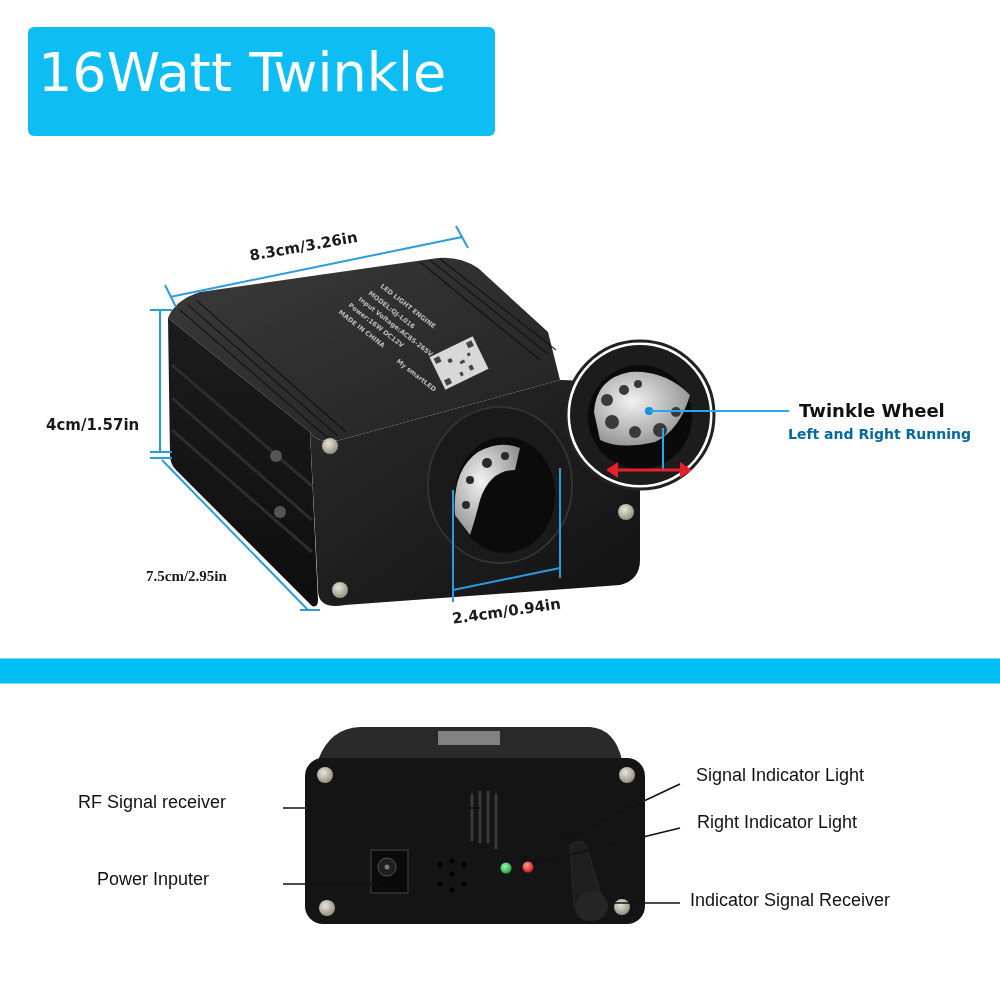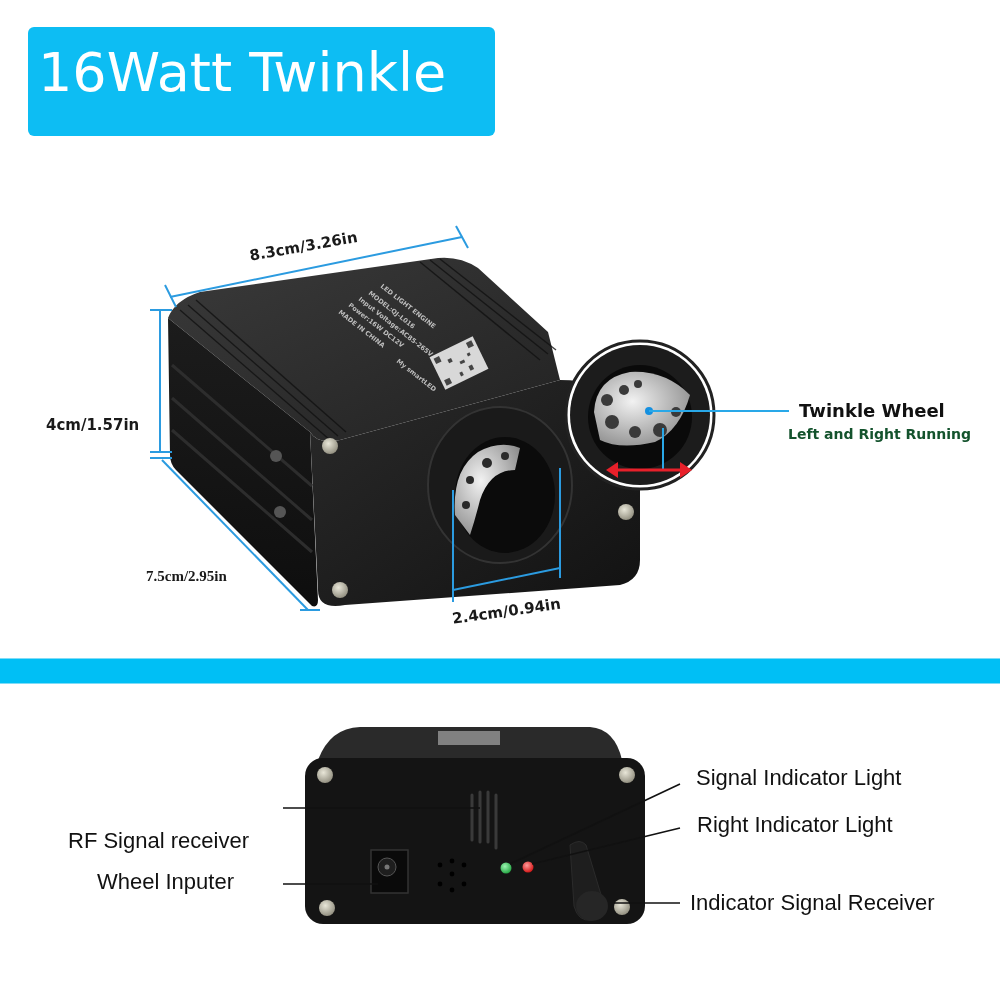"Left and Right Running" div.abs { color: #14532d -> #0369a1 }
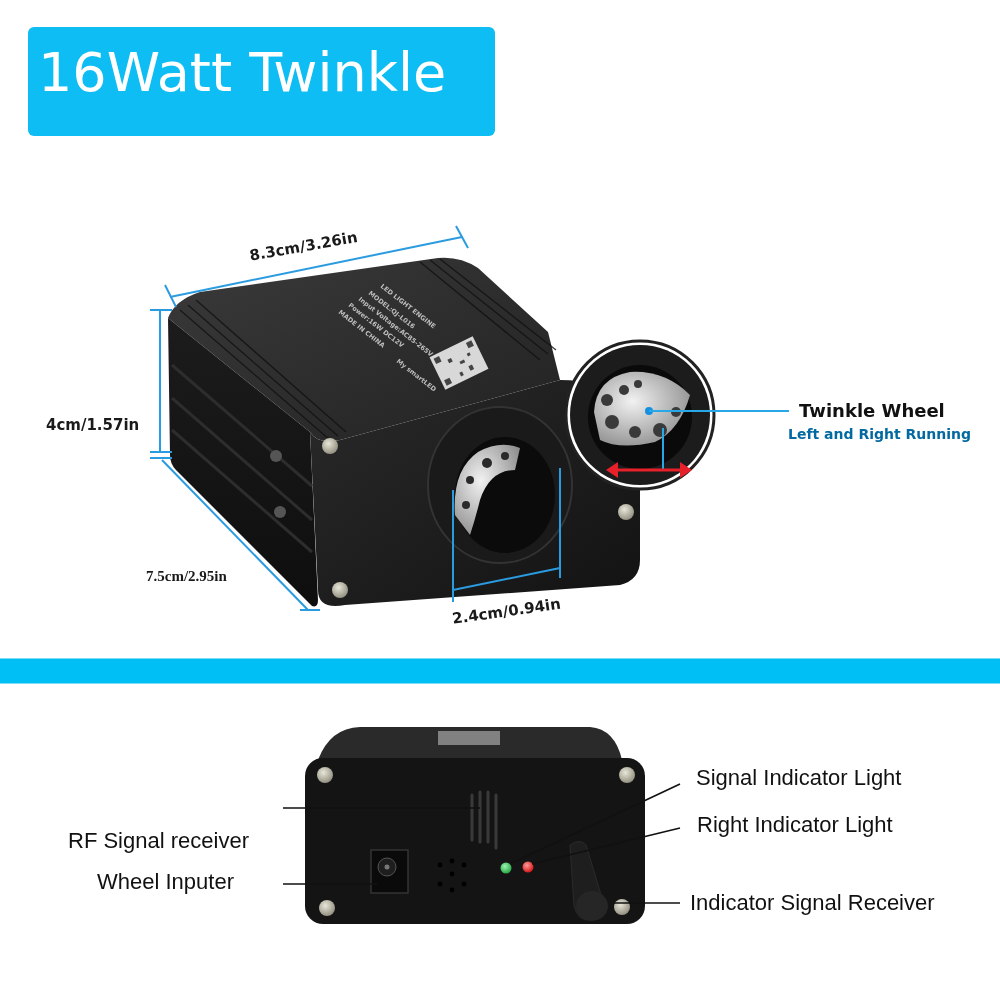"Signal Indicator Light" .callout { font-size: 22px -> 18px }
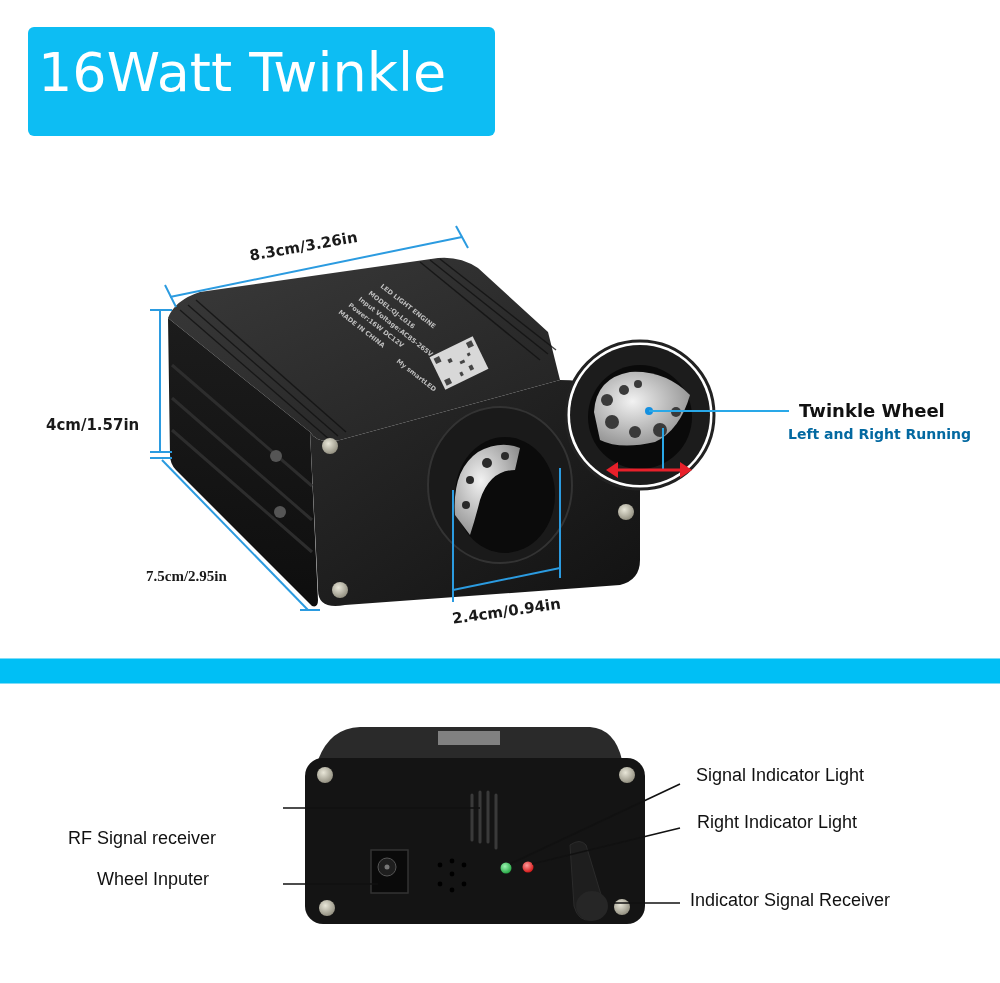"RF Signal receiver" div.abs { left: 68px -> 78px; margin-top: 36px -> none }
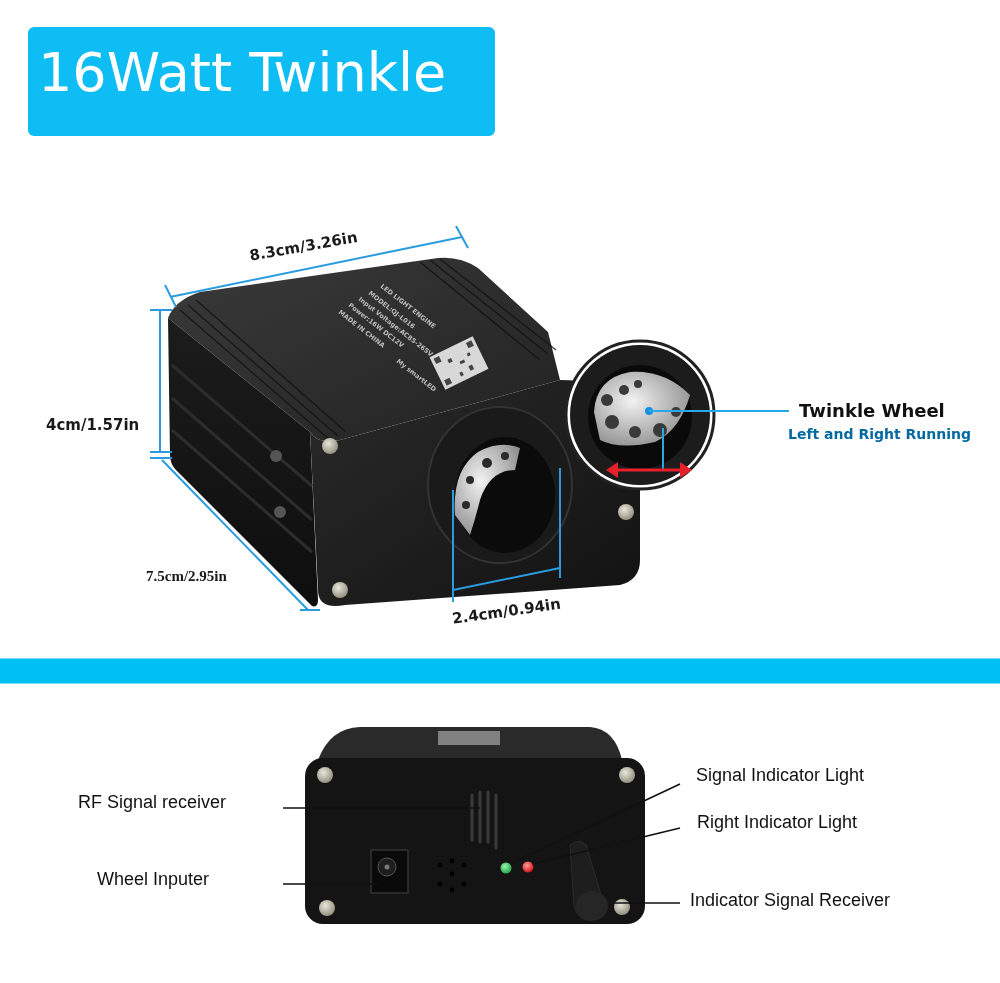"Wheel Inputer" div.abs { text: Wheel -> Power }
